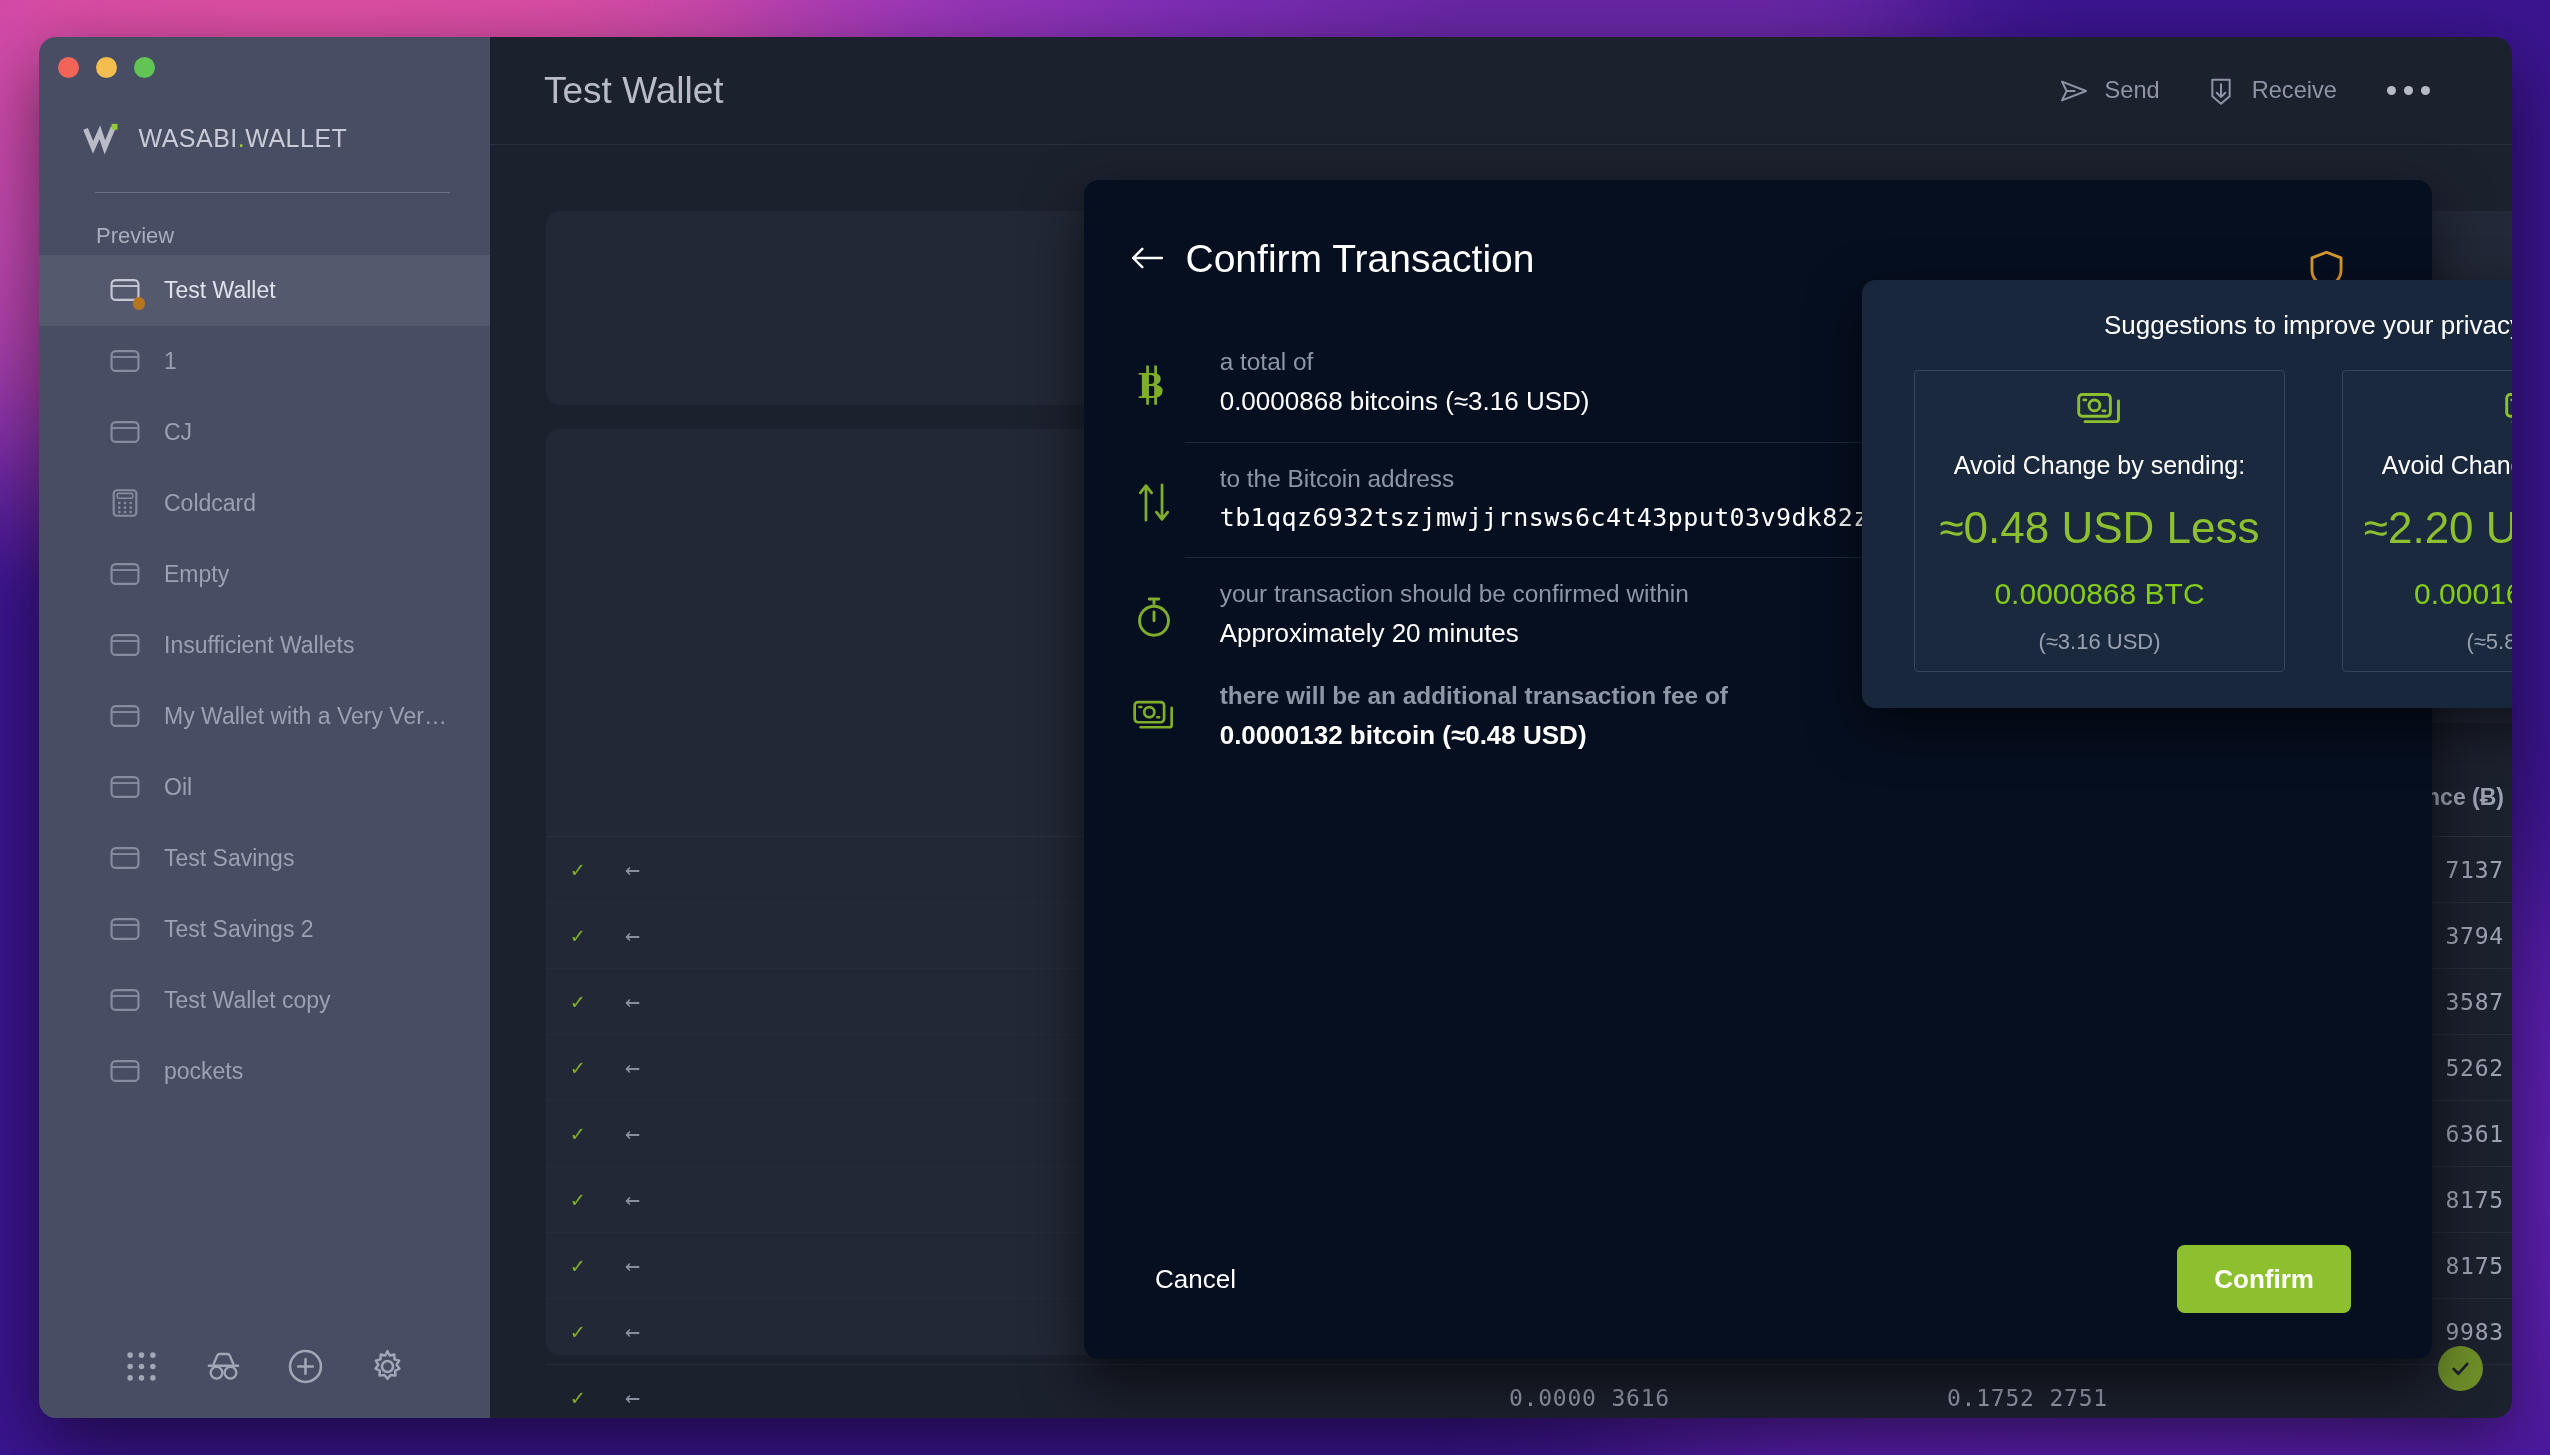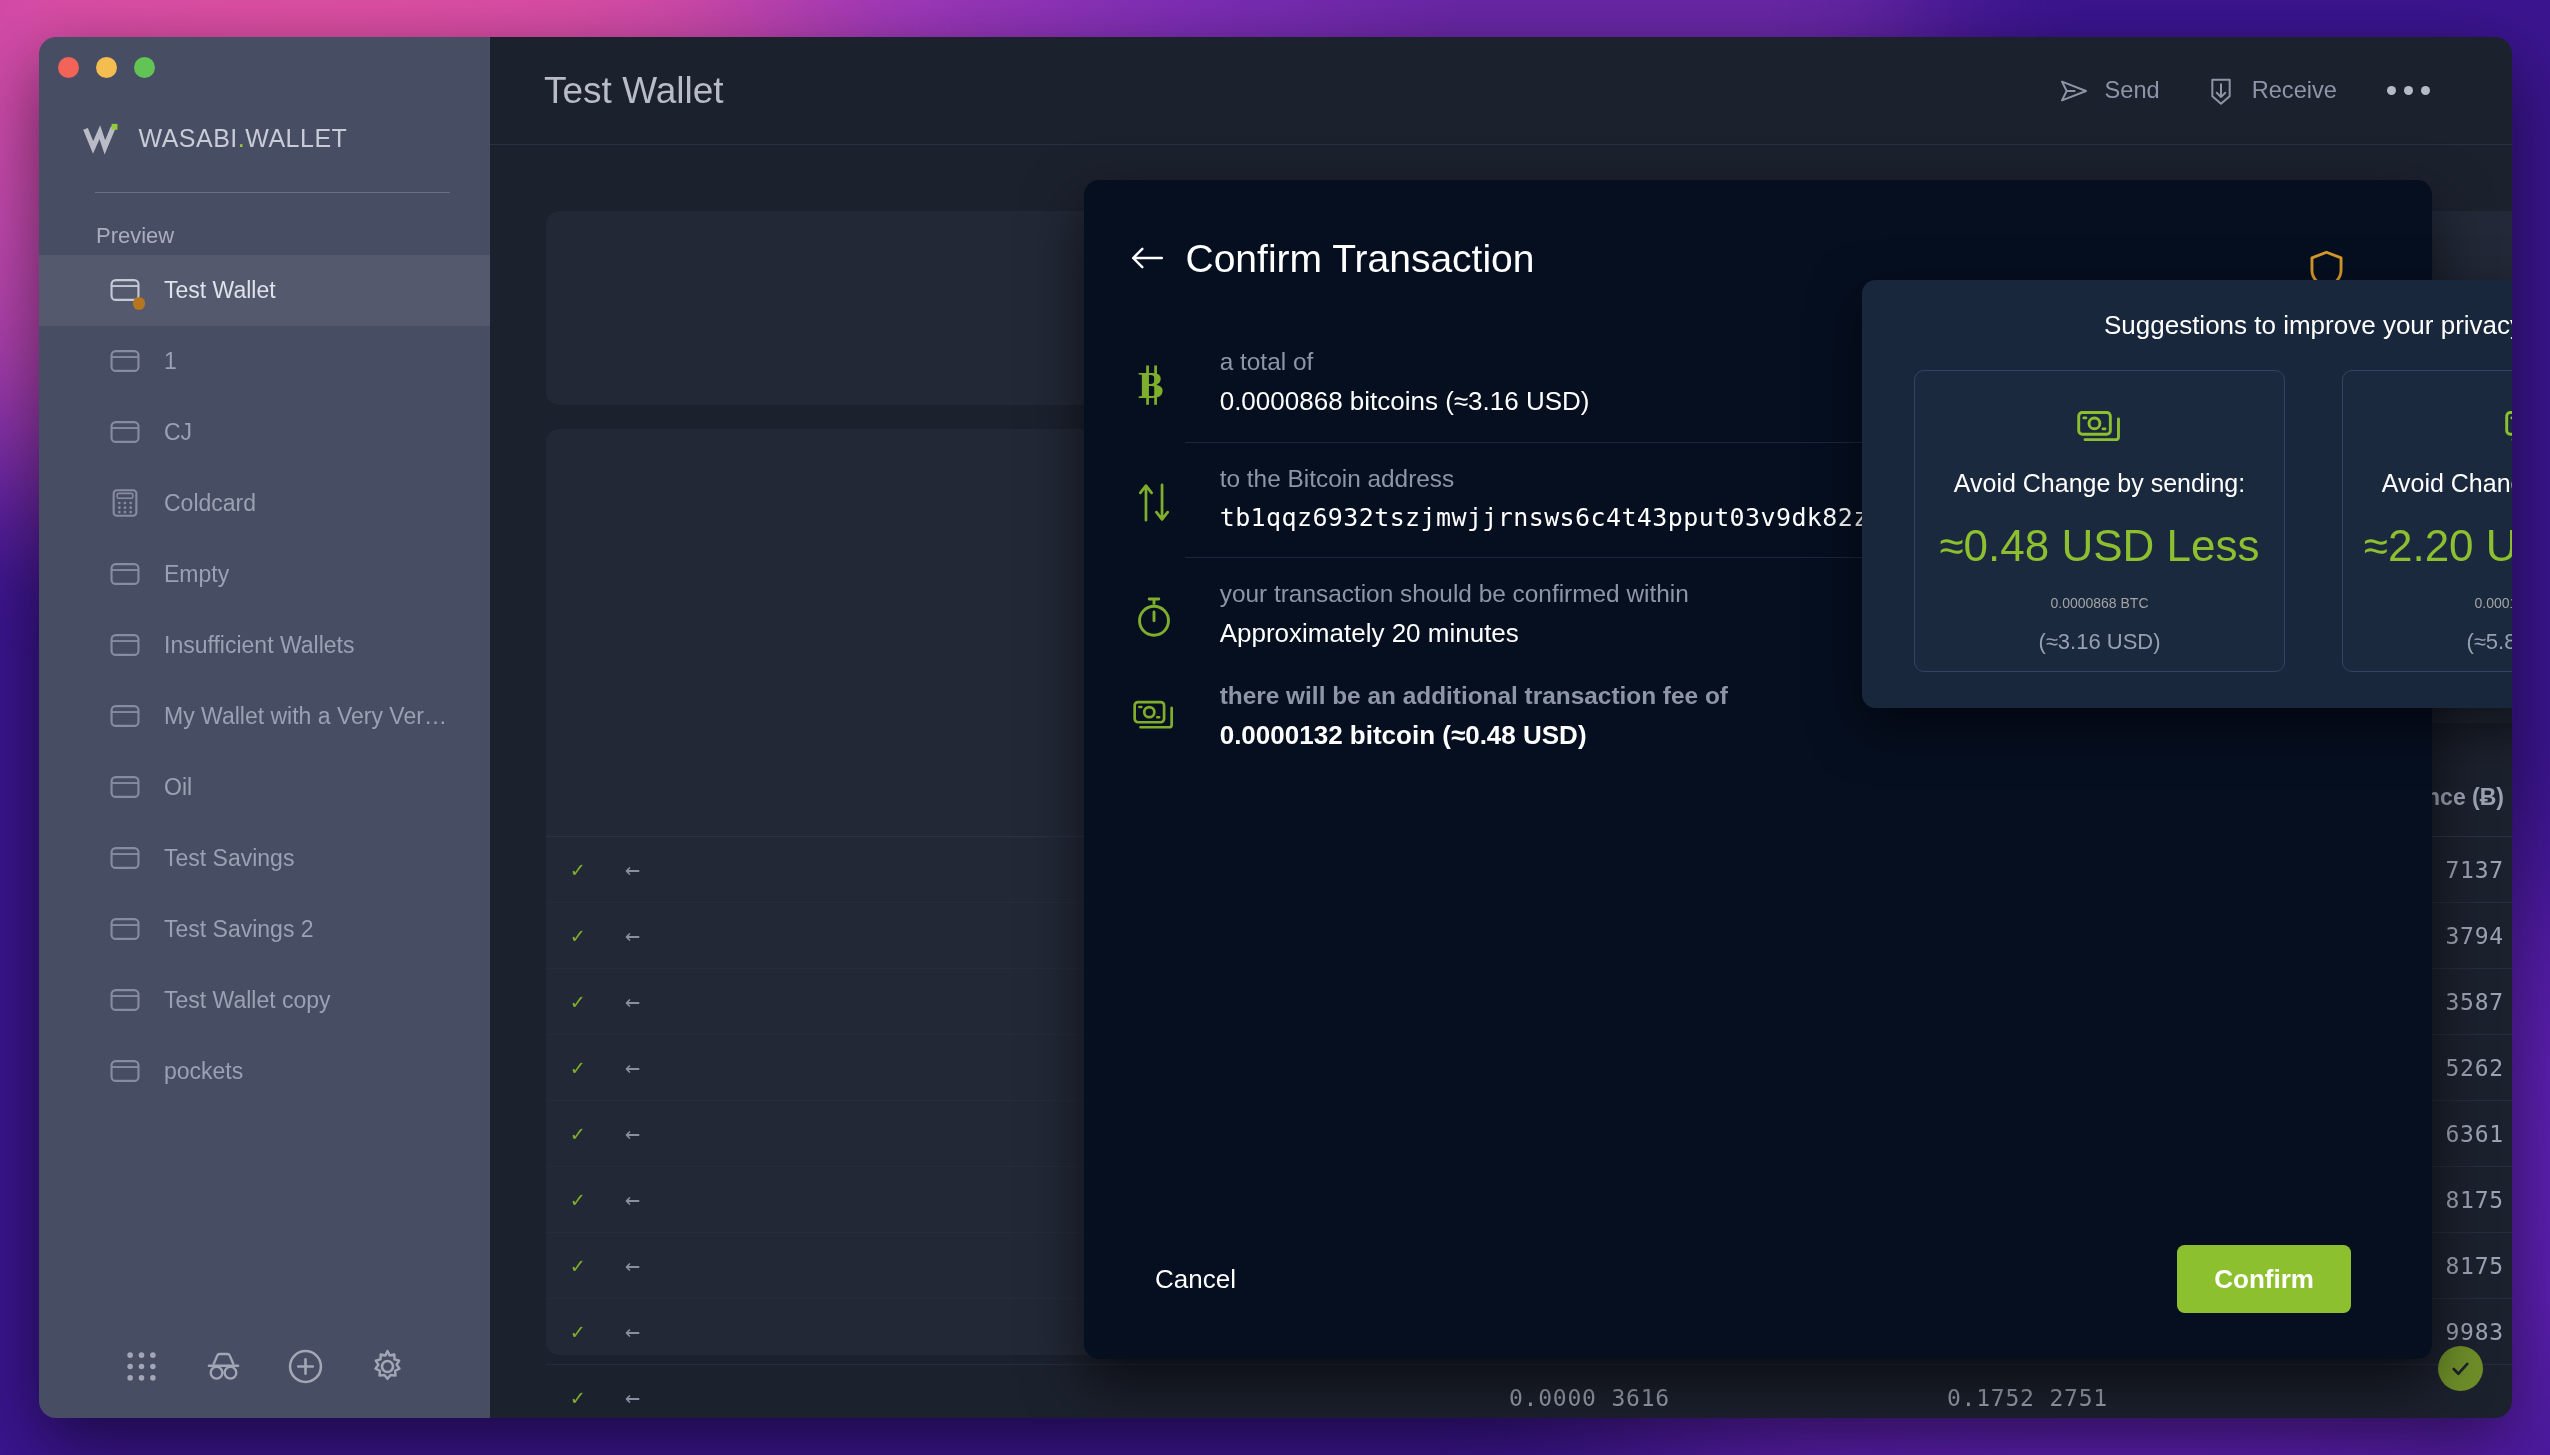"Avoid Change by sending:" .sug-card { border-radius: 10px -> 4px; padding-top: 36px -> 18px }
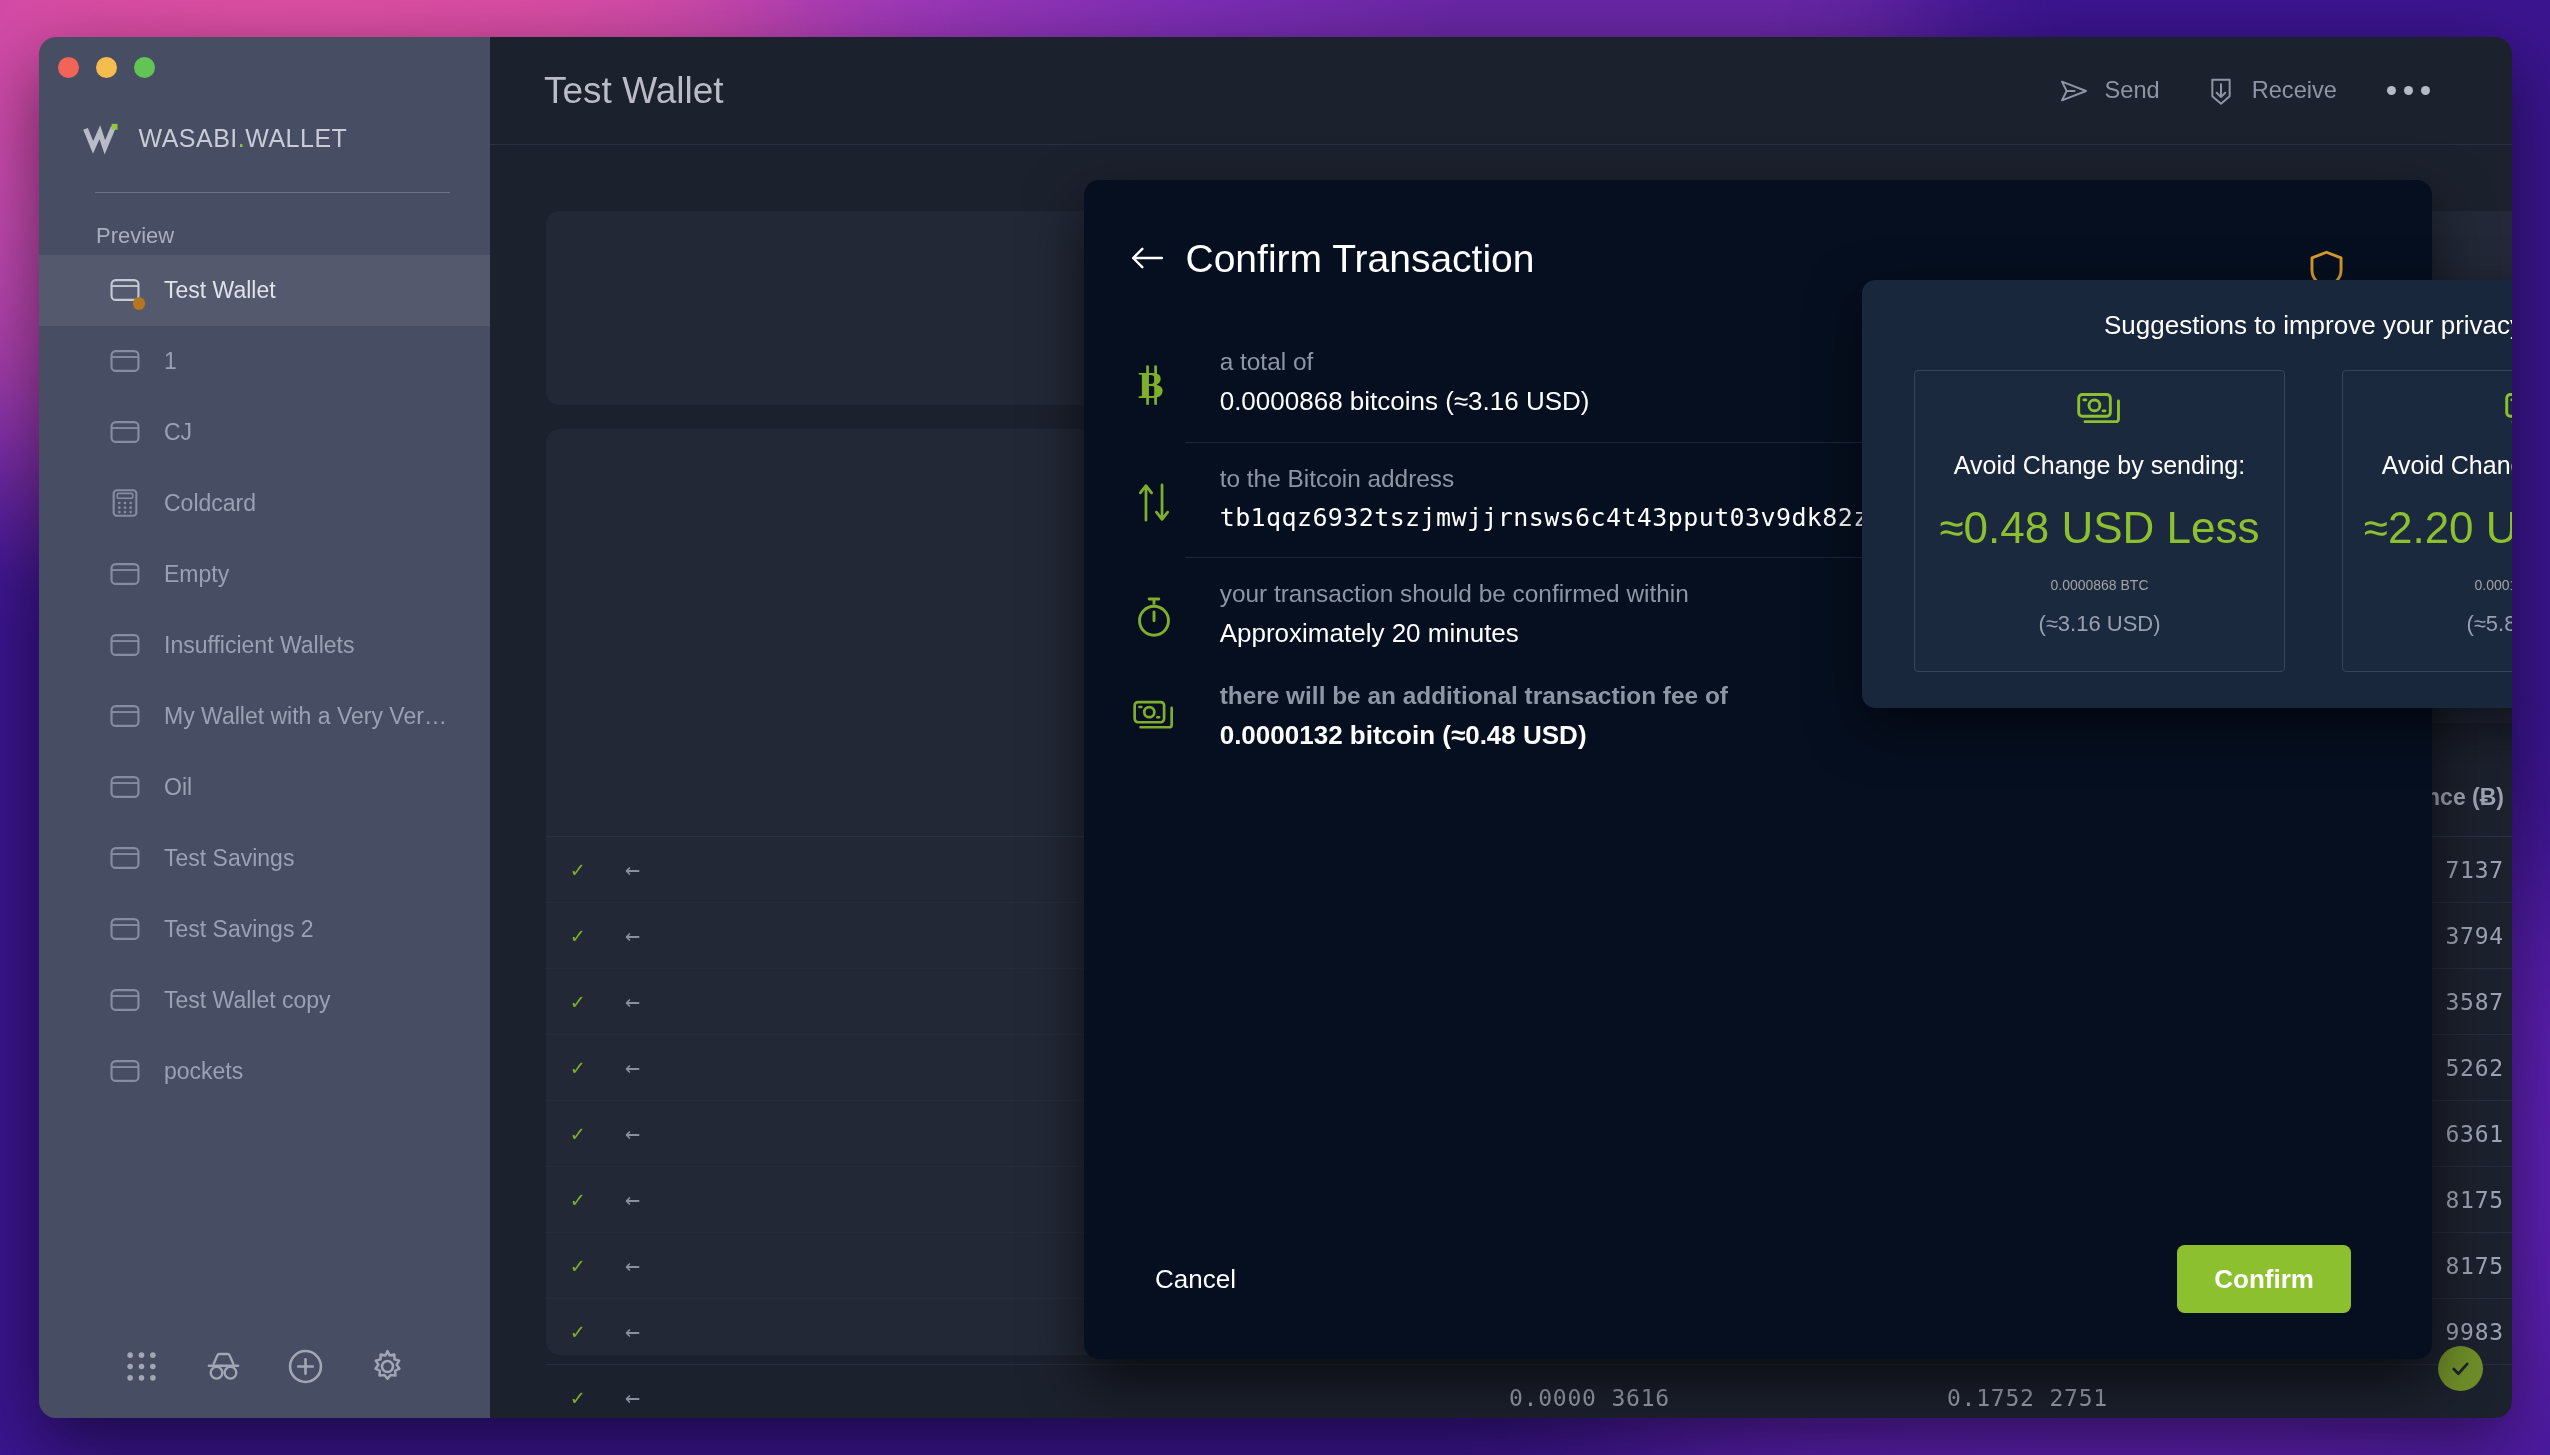"0.0000868 BTC" .sug-btc { color: #a3a3a3 -> #84cc16; font-size: 14px -> 30px }
